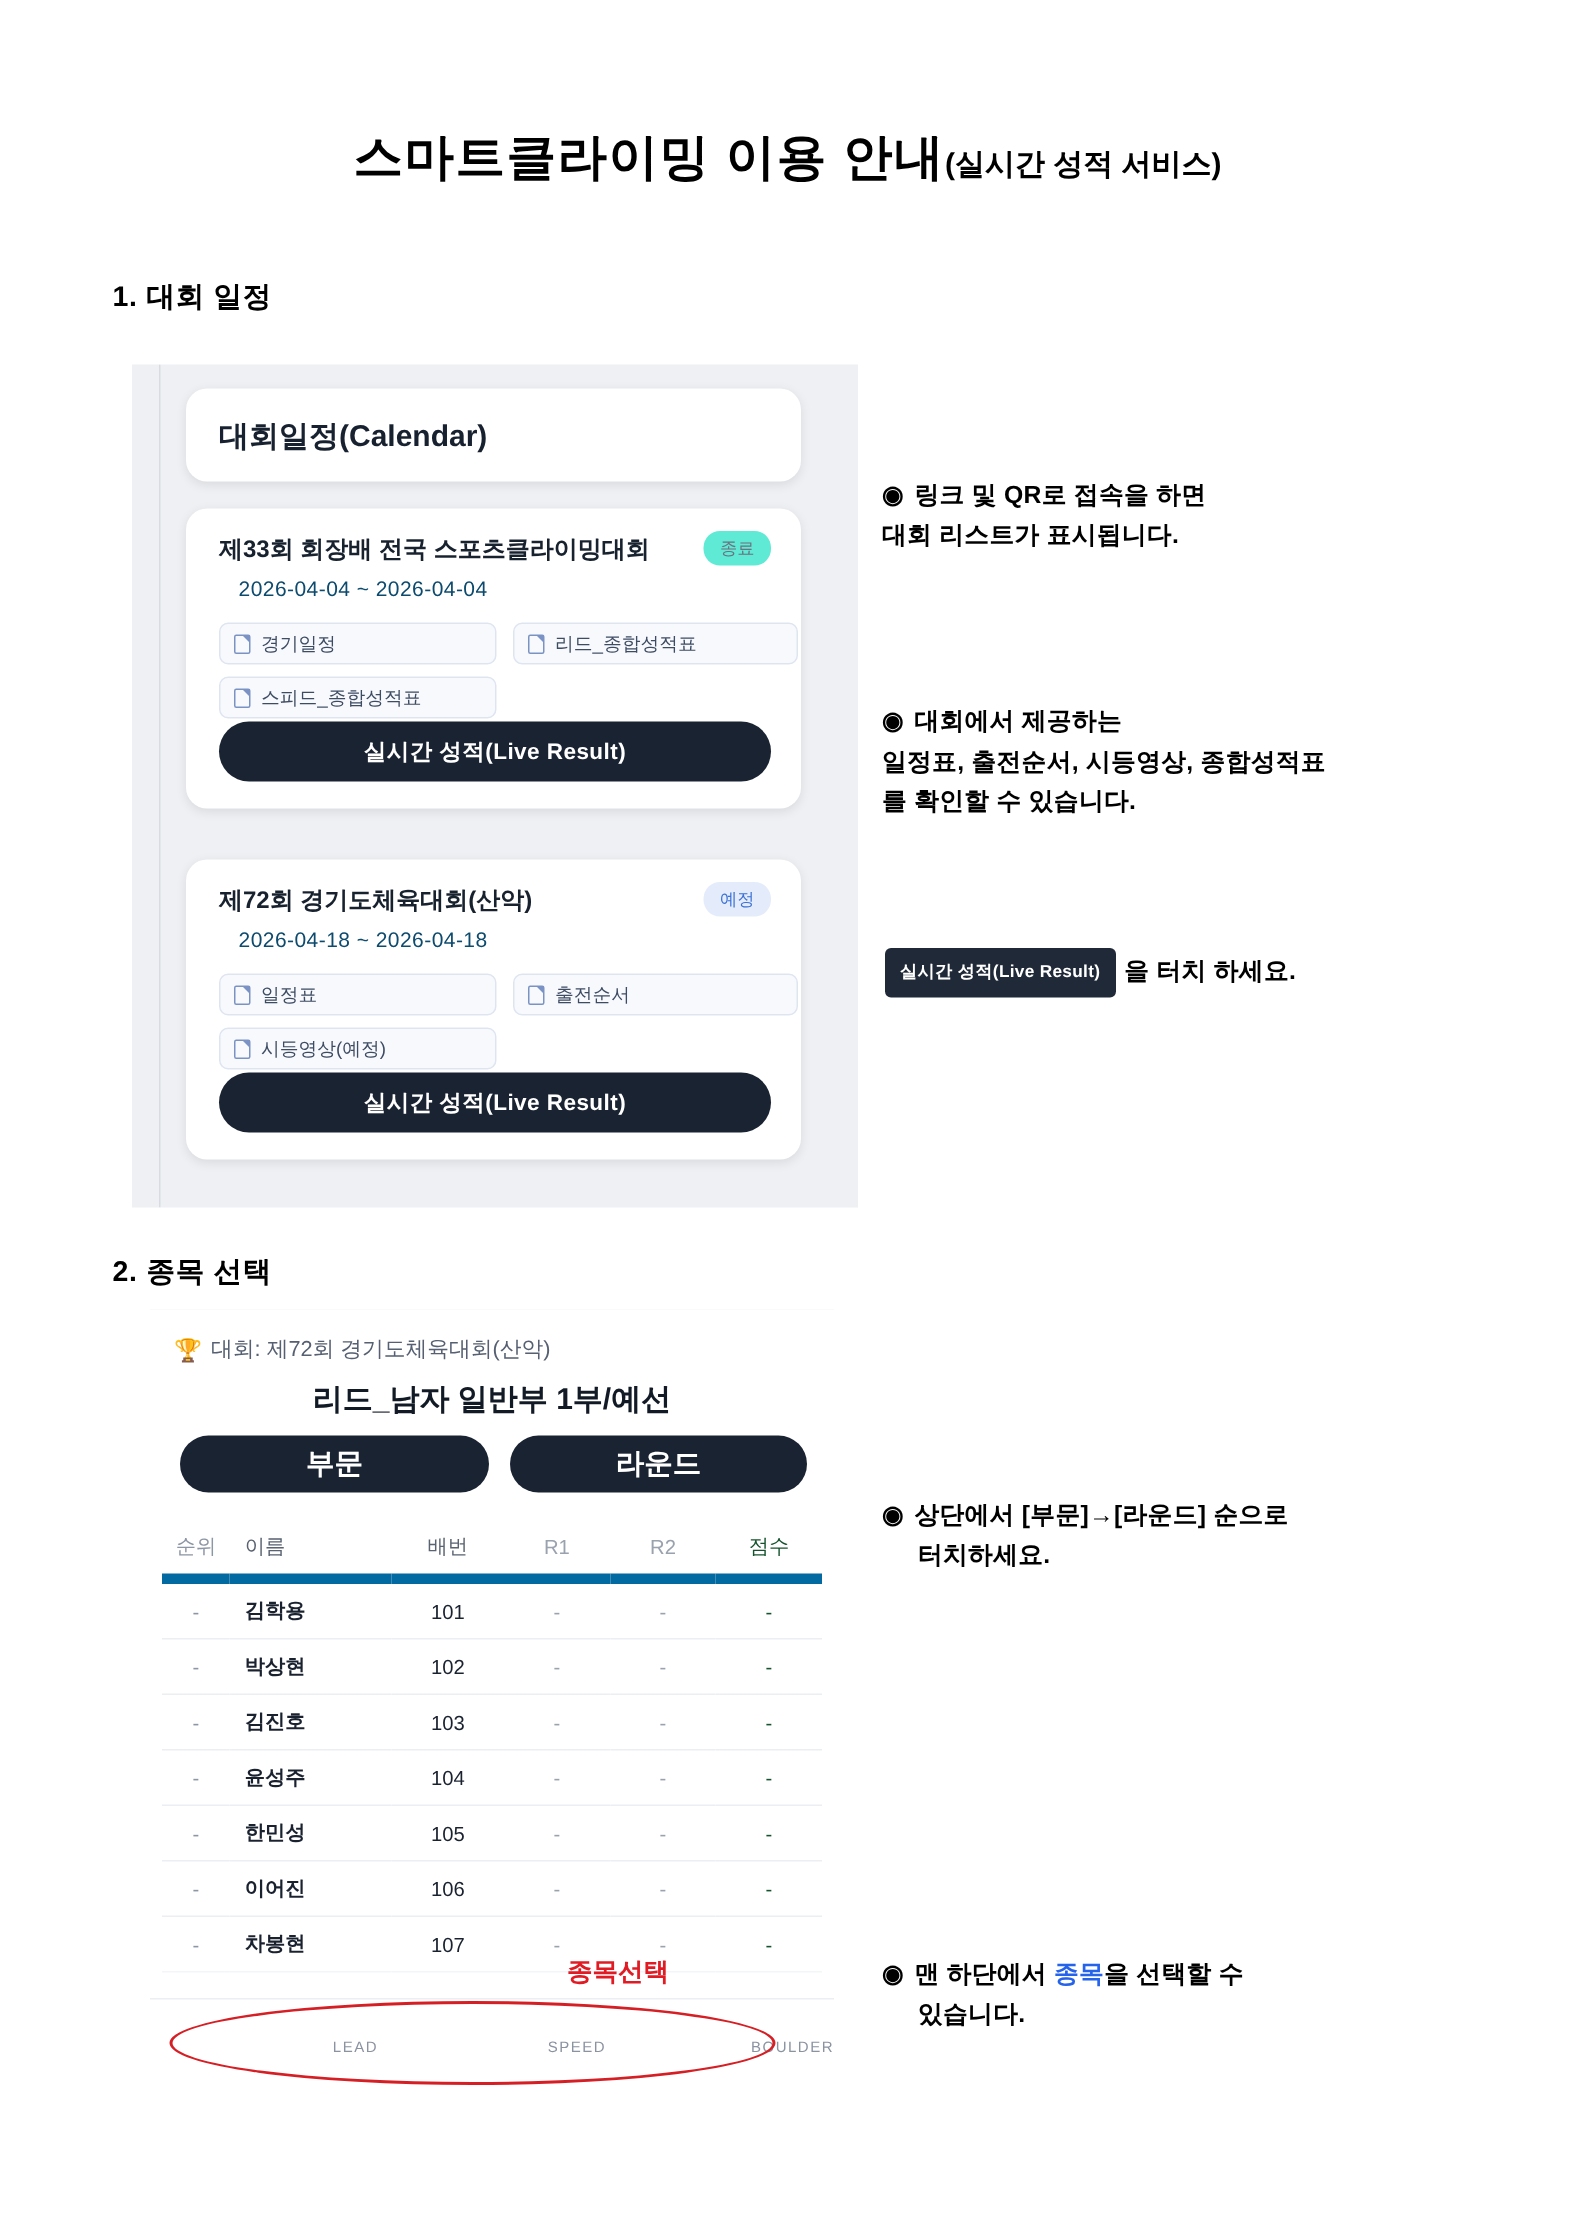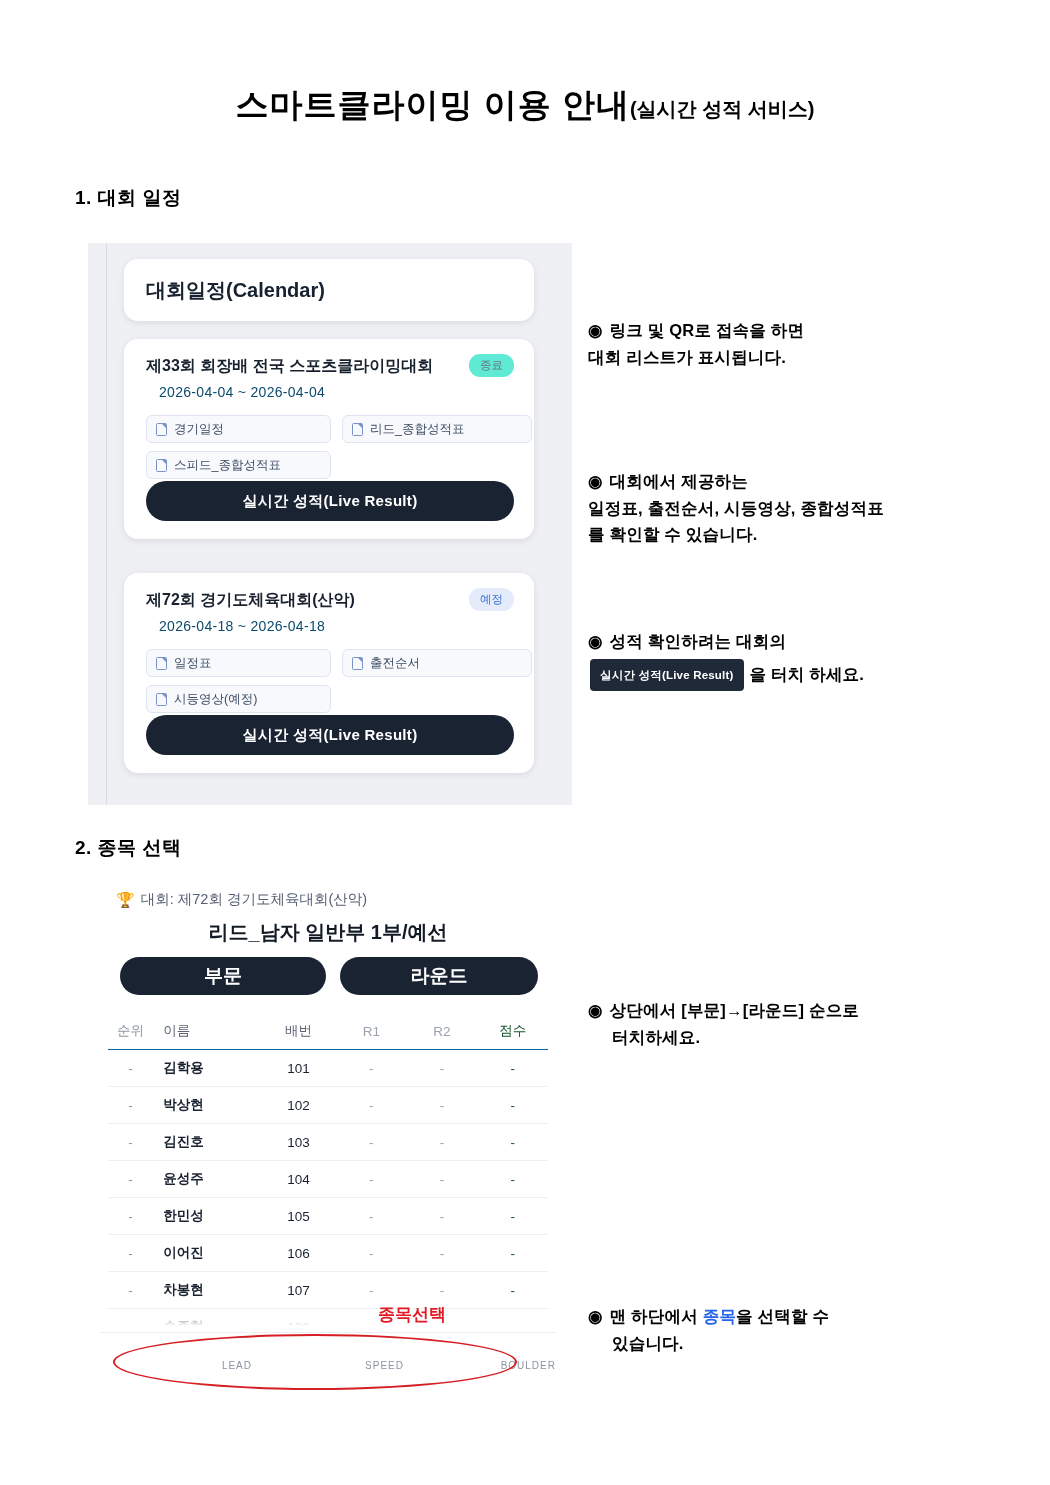"◉ 성적 확인하려는 대회의" div { html: <div><span>◉</span><span>성적 확인하려는 대회의</span></div> -> none }
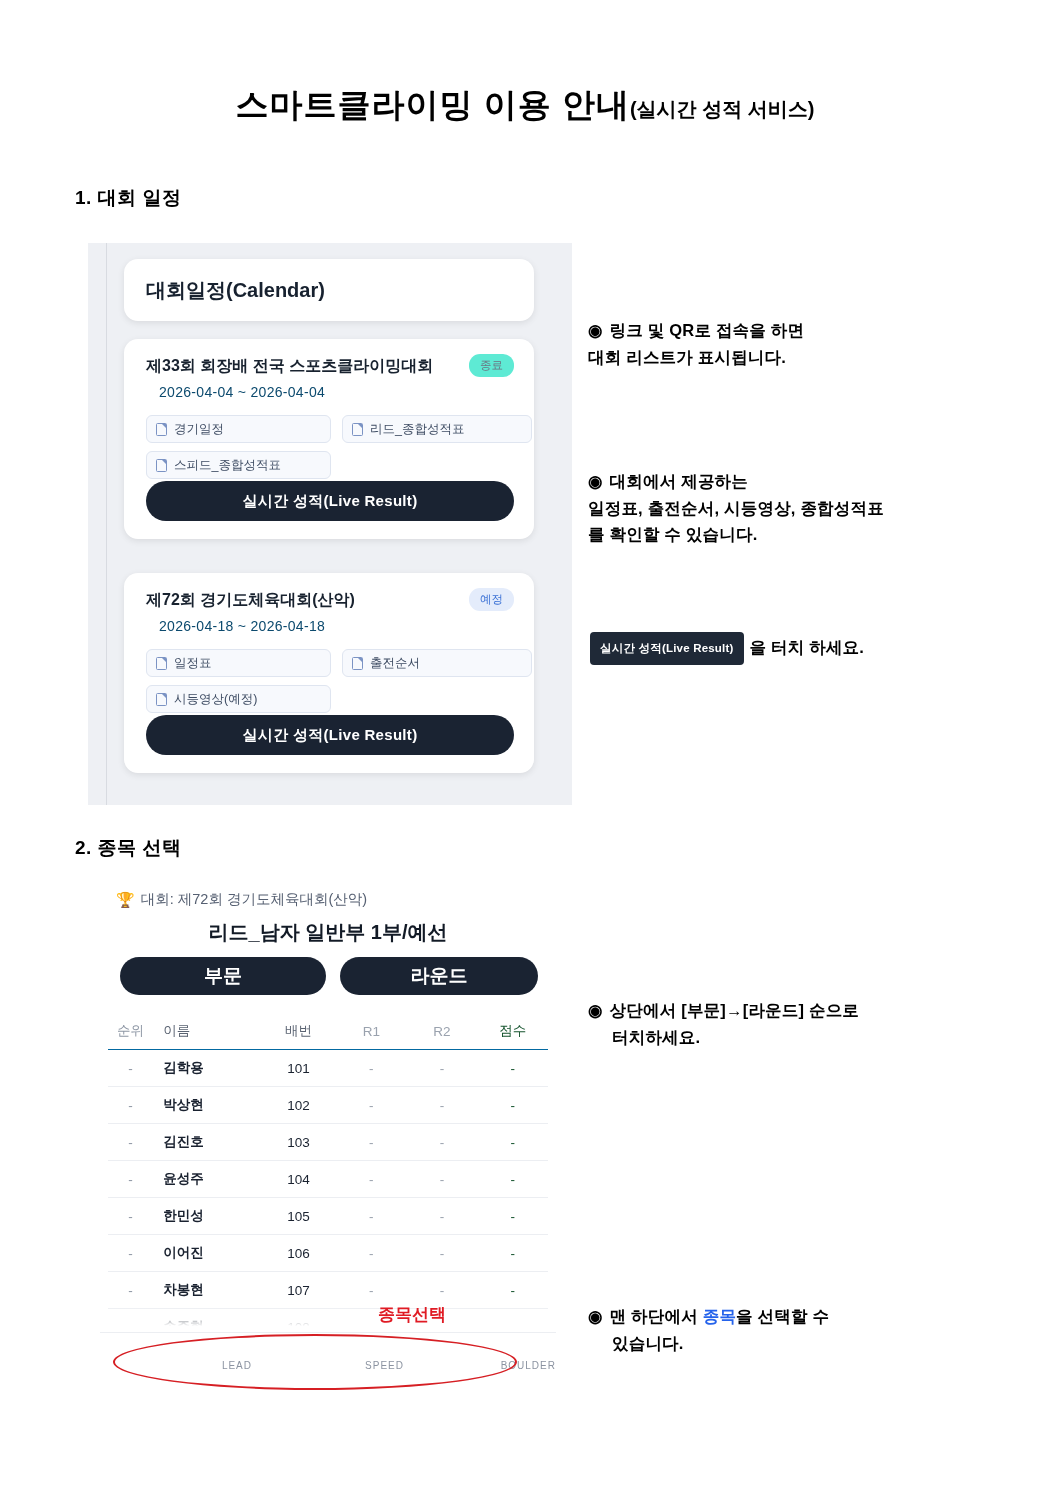"순위" .tbl th { border-bottom: 1px solid #0369a1 -> 7px solid #0369a1 }
